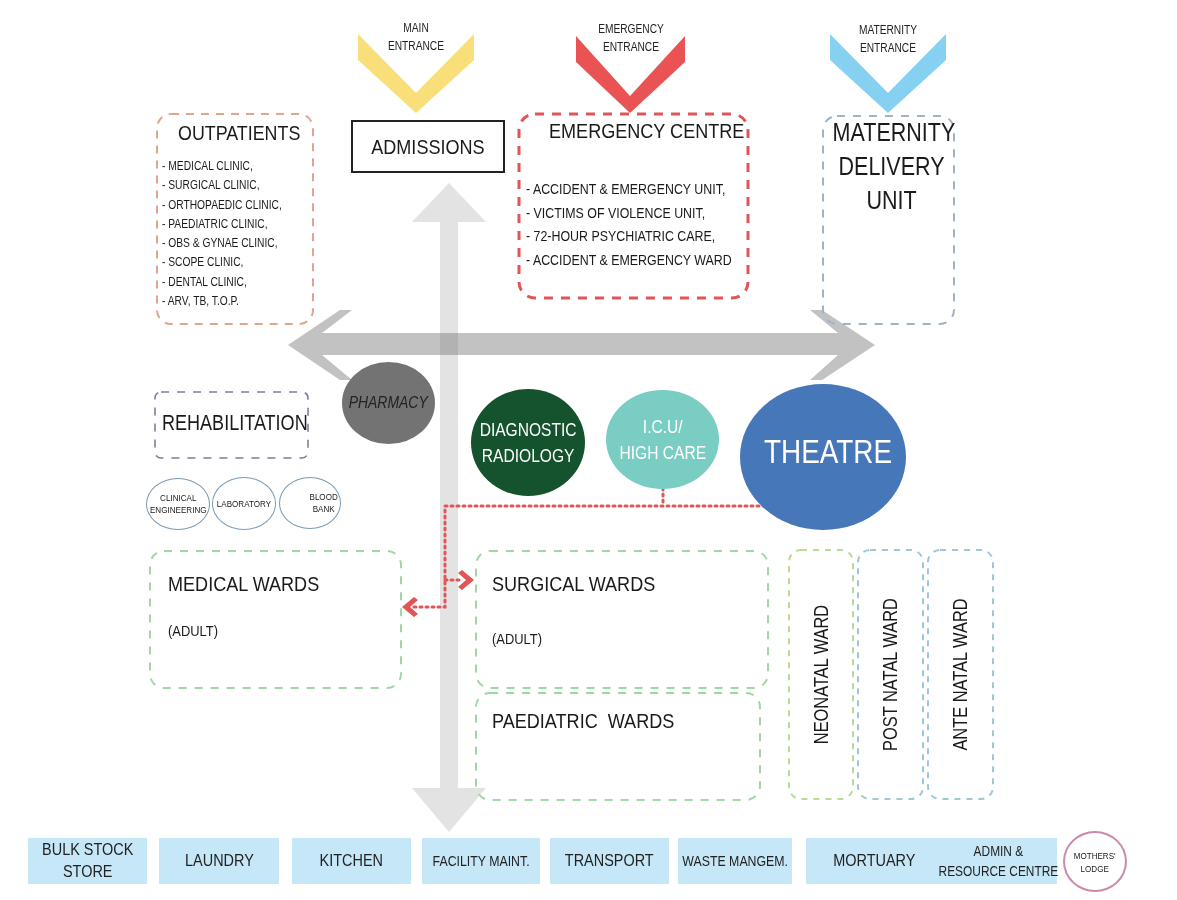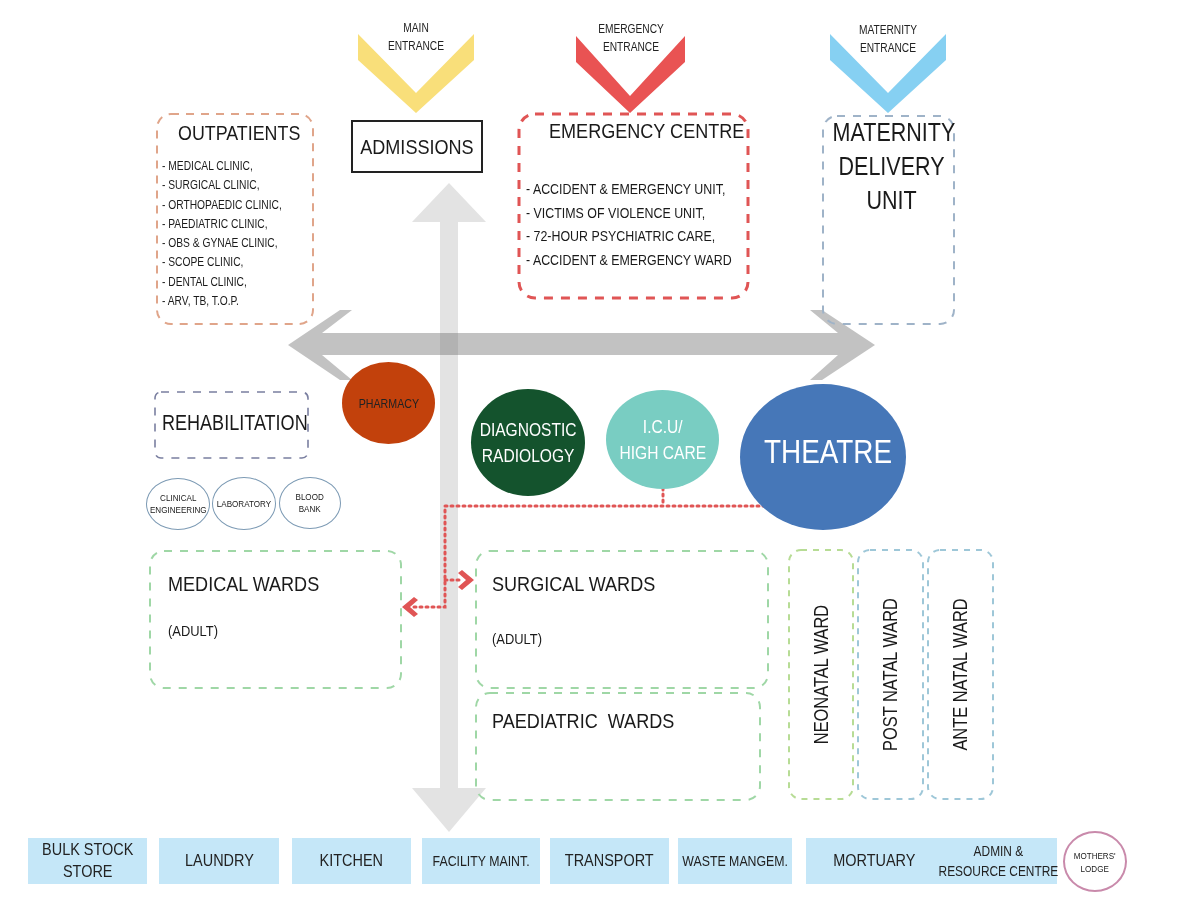"ADMISSIONS" div.box { width: 132px -> 154px }
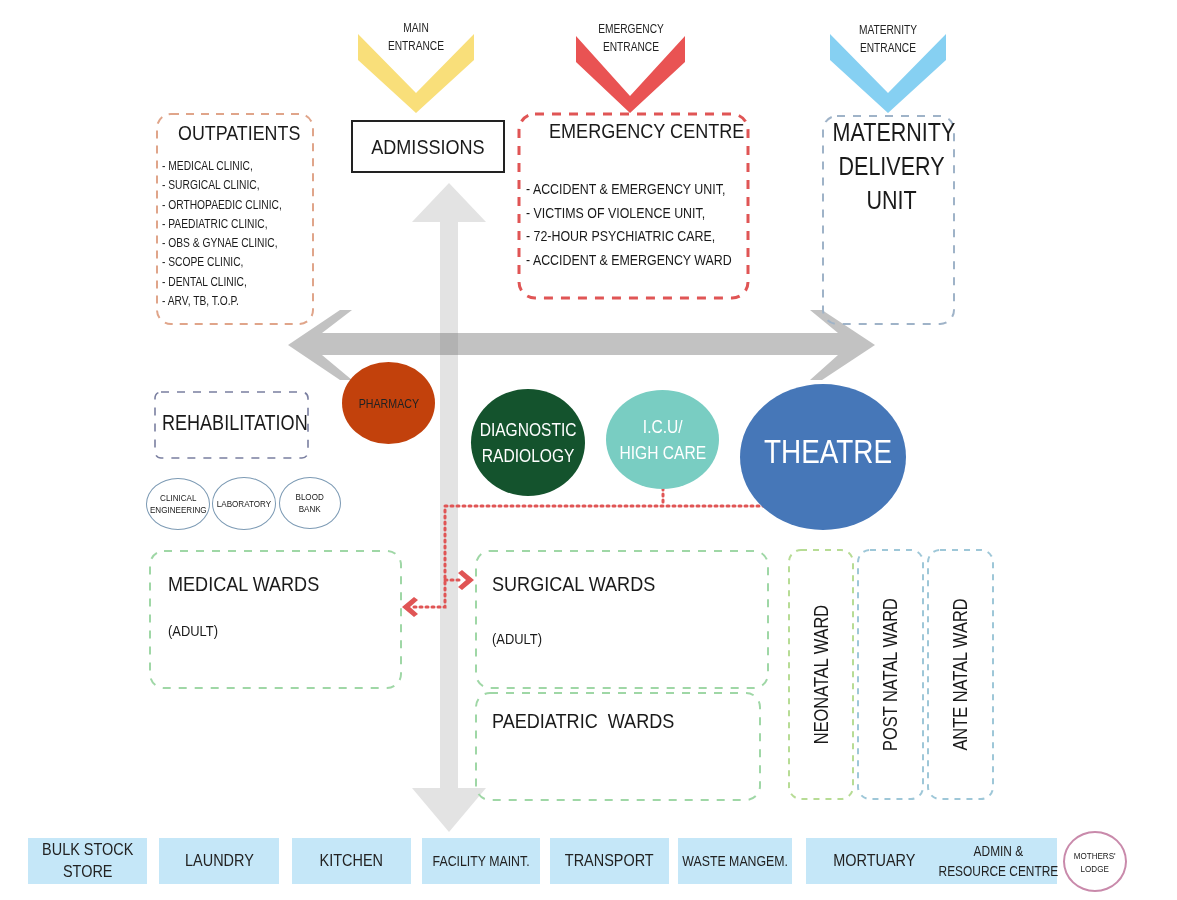"PHARMACY" div.circle { background: #c2410c -> #737373; font-size: 13px -> 17px; font-style: none -> italic }
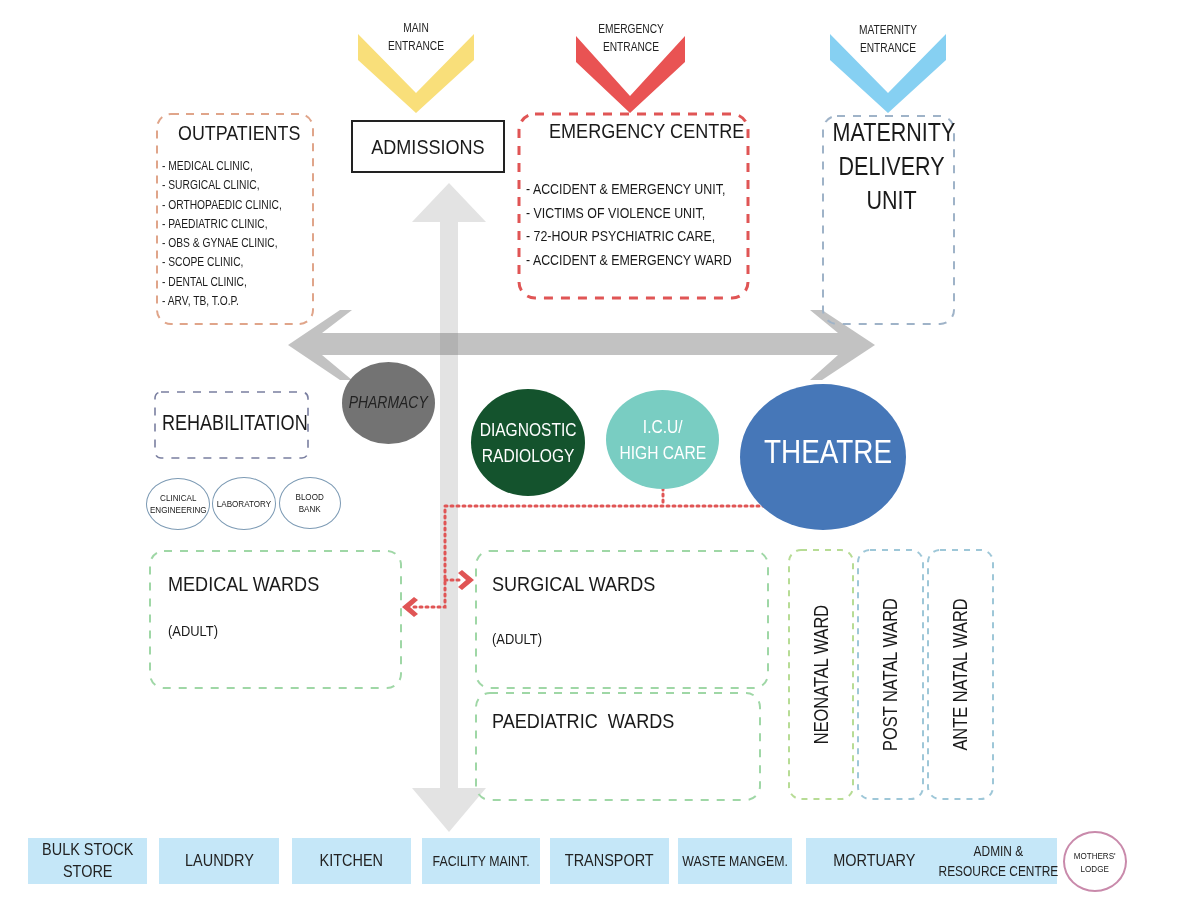"BLOOD" div.circle { justify-content: none -> flex-end }
